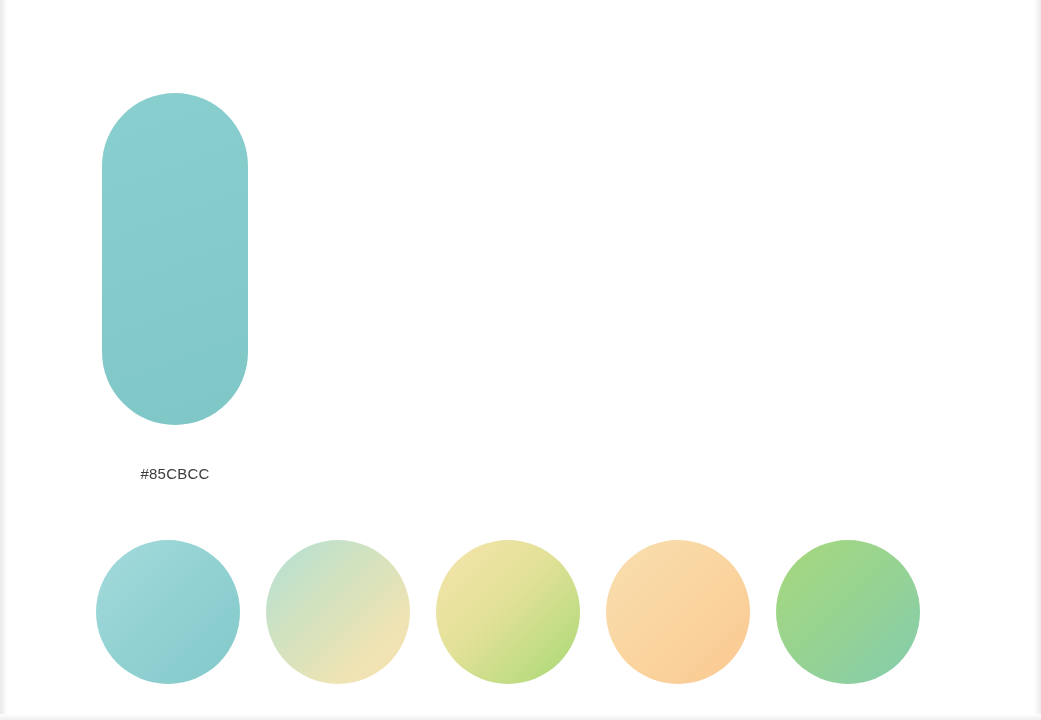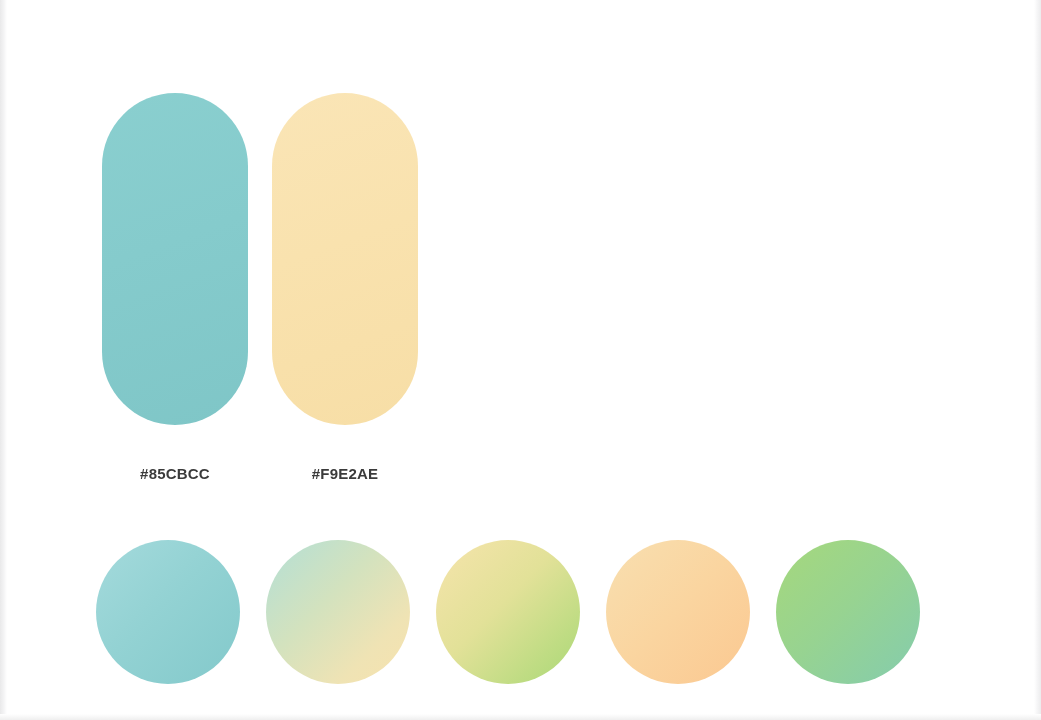"#85CBCC" .pill-label { font-weight: bold -> none }
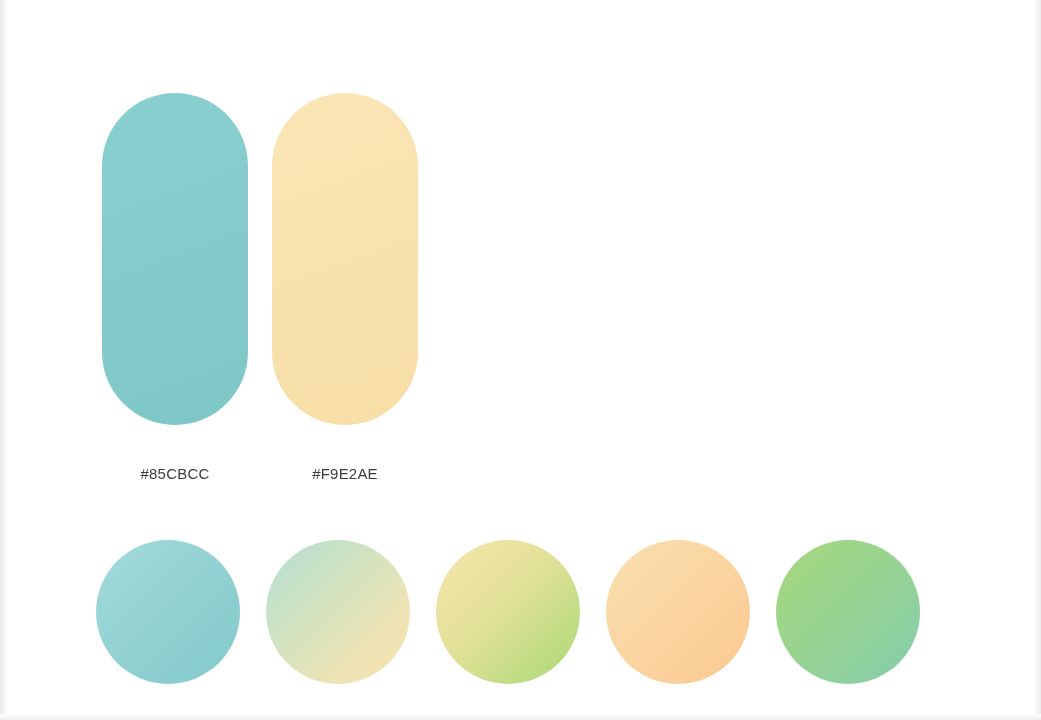"#F9E2AE" div.pill-cell { html: <div> <div></div> <div>#F9E2AE</div> </div> -> none }
